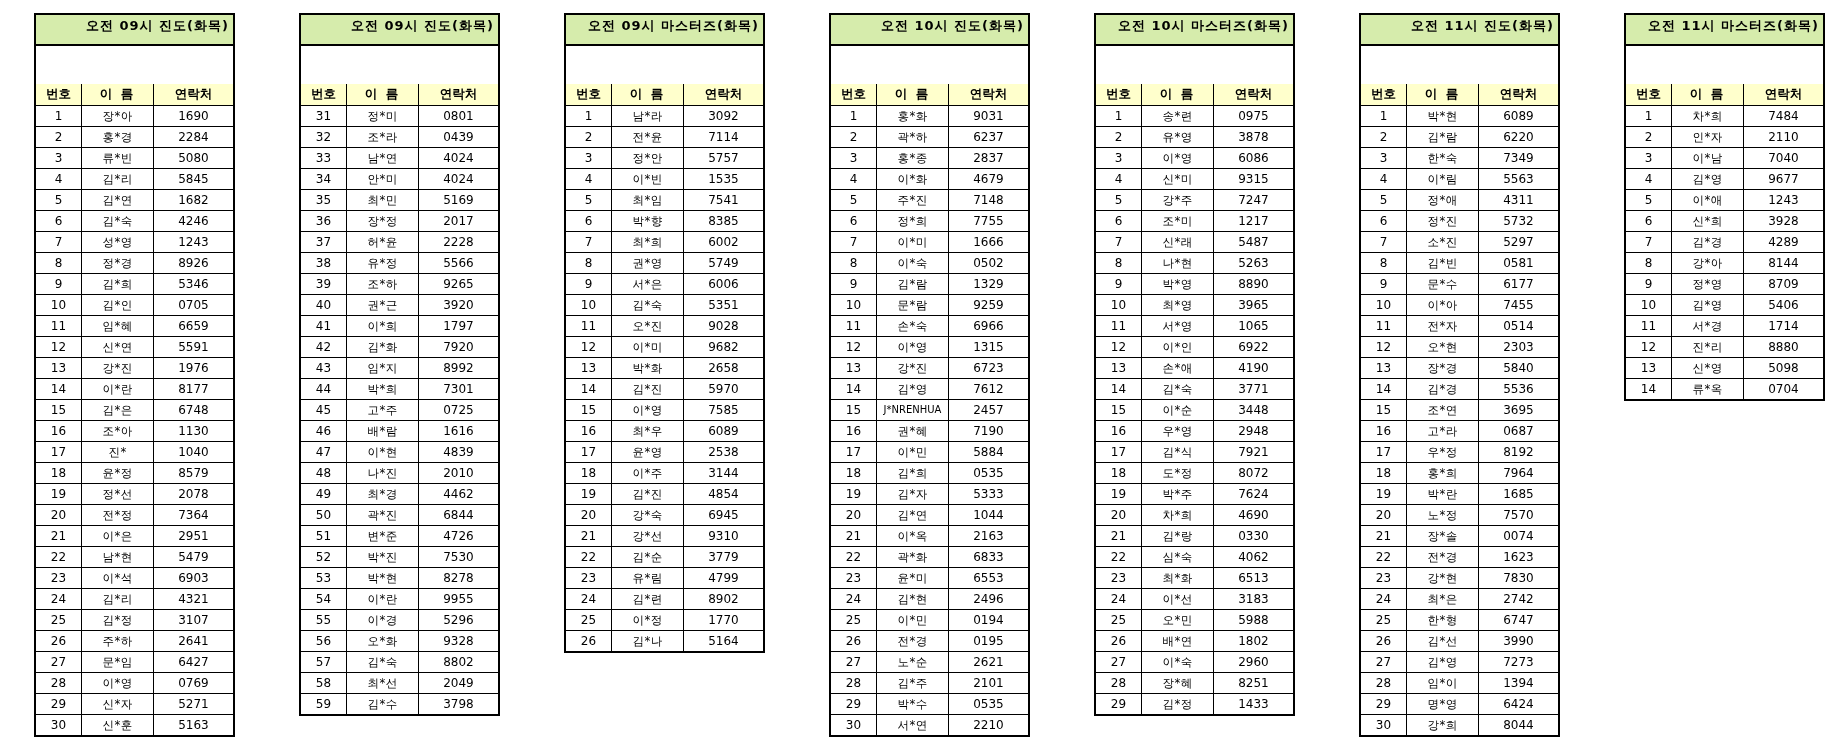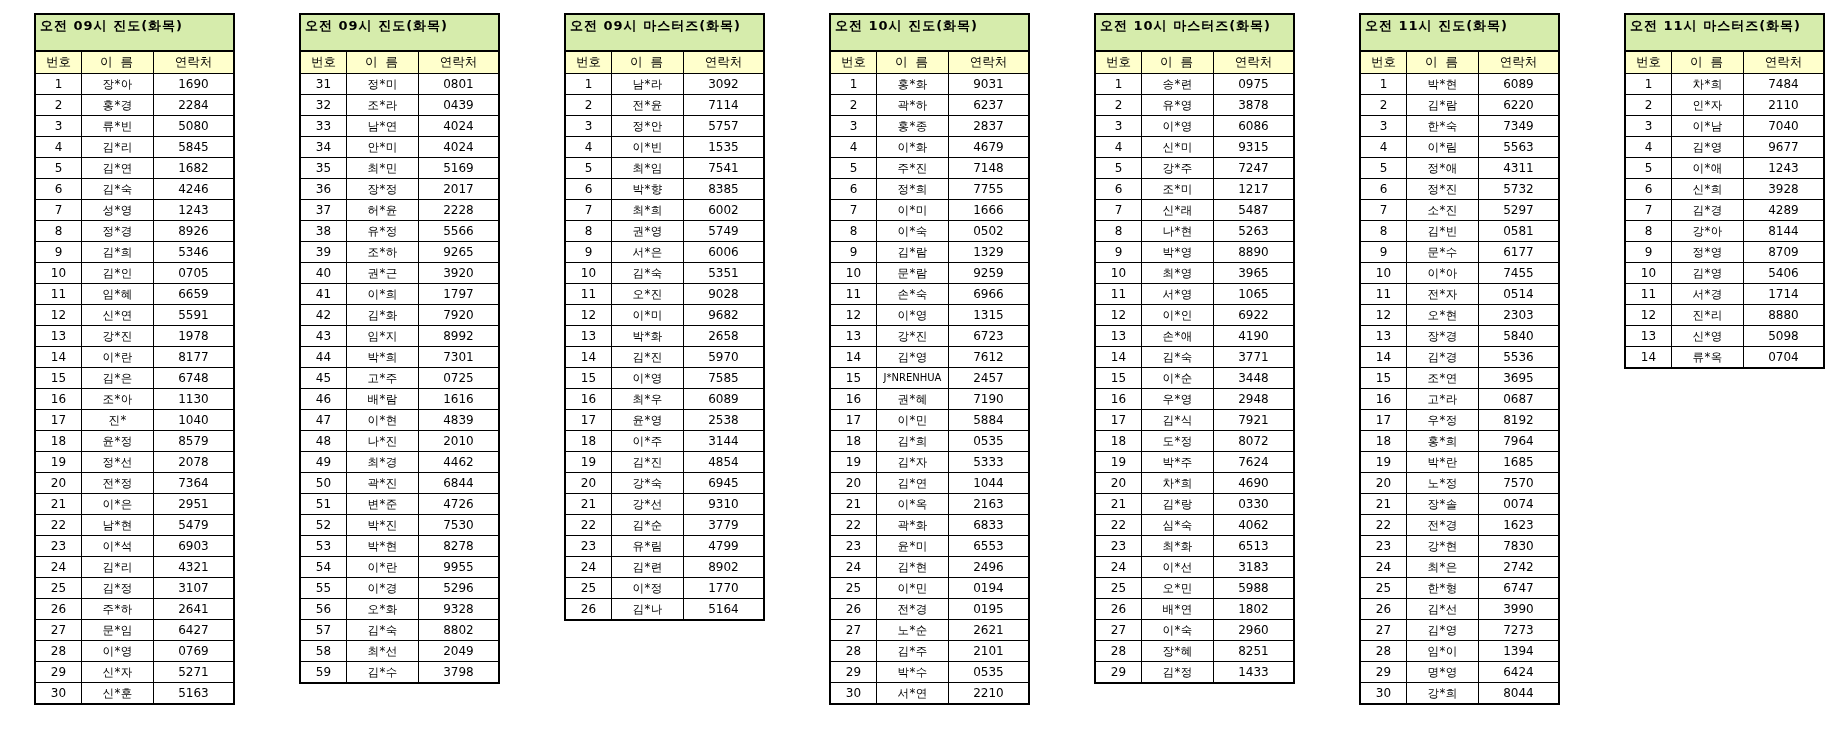"오전 09시 진도(화목)" .table-title { height: 37px -> 31px; text-align: left -> right }
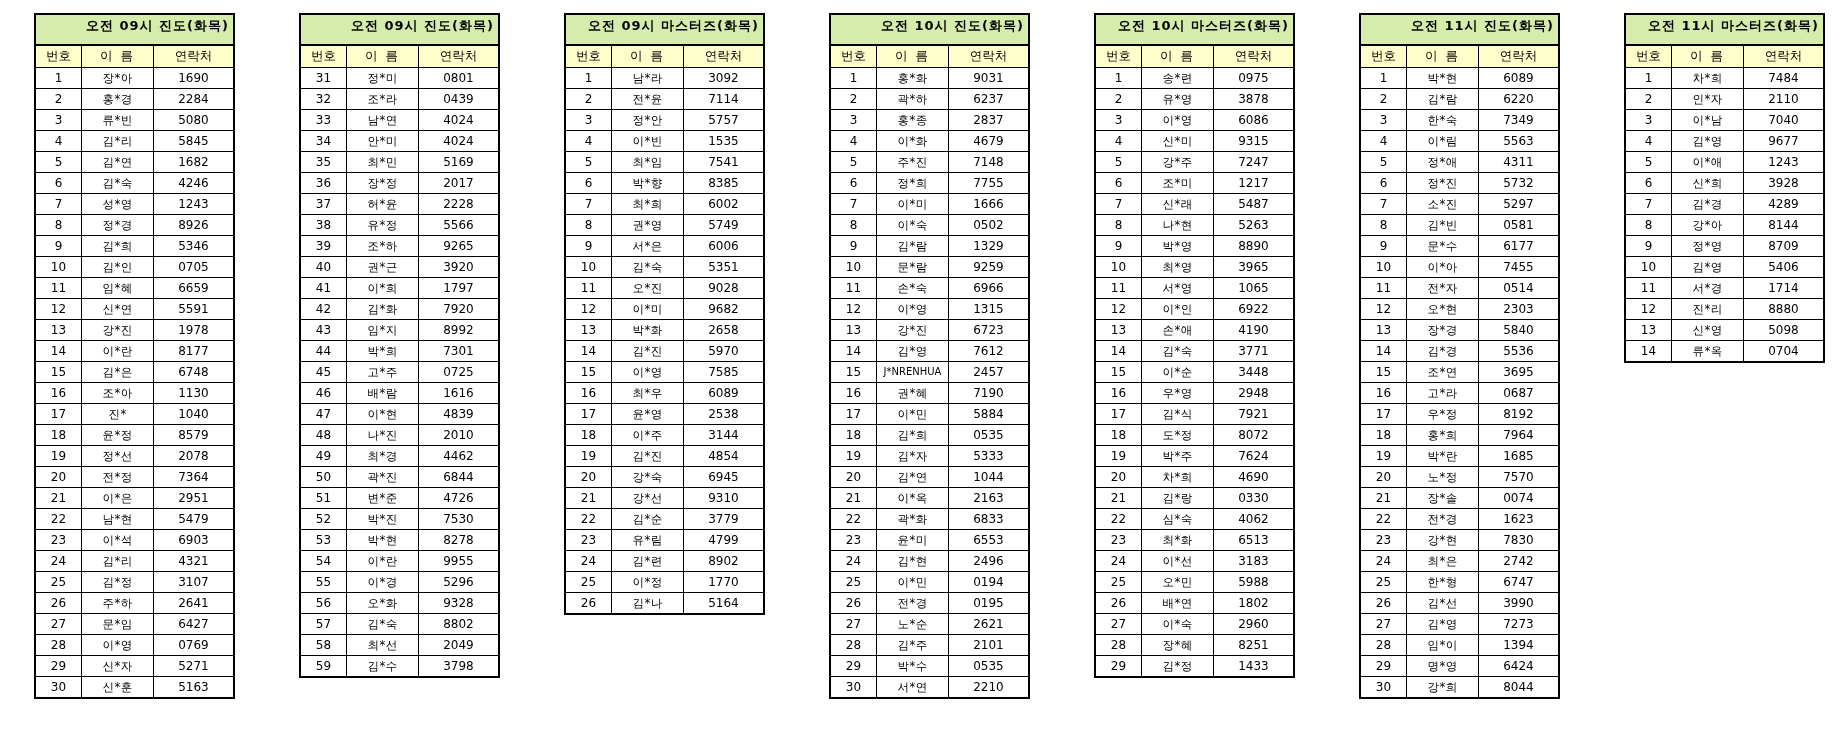"번호" .hrow > div { font-weight: normal -> bold; margin-top: none -> 38px }
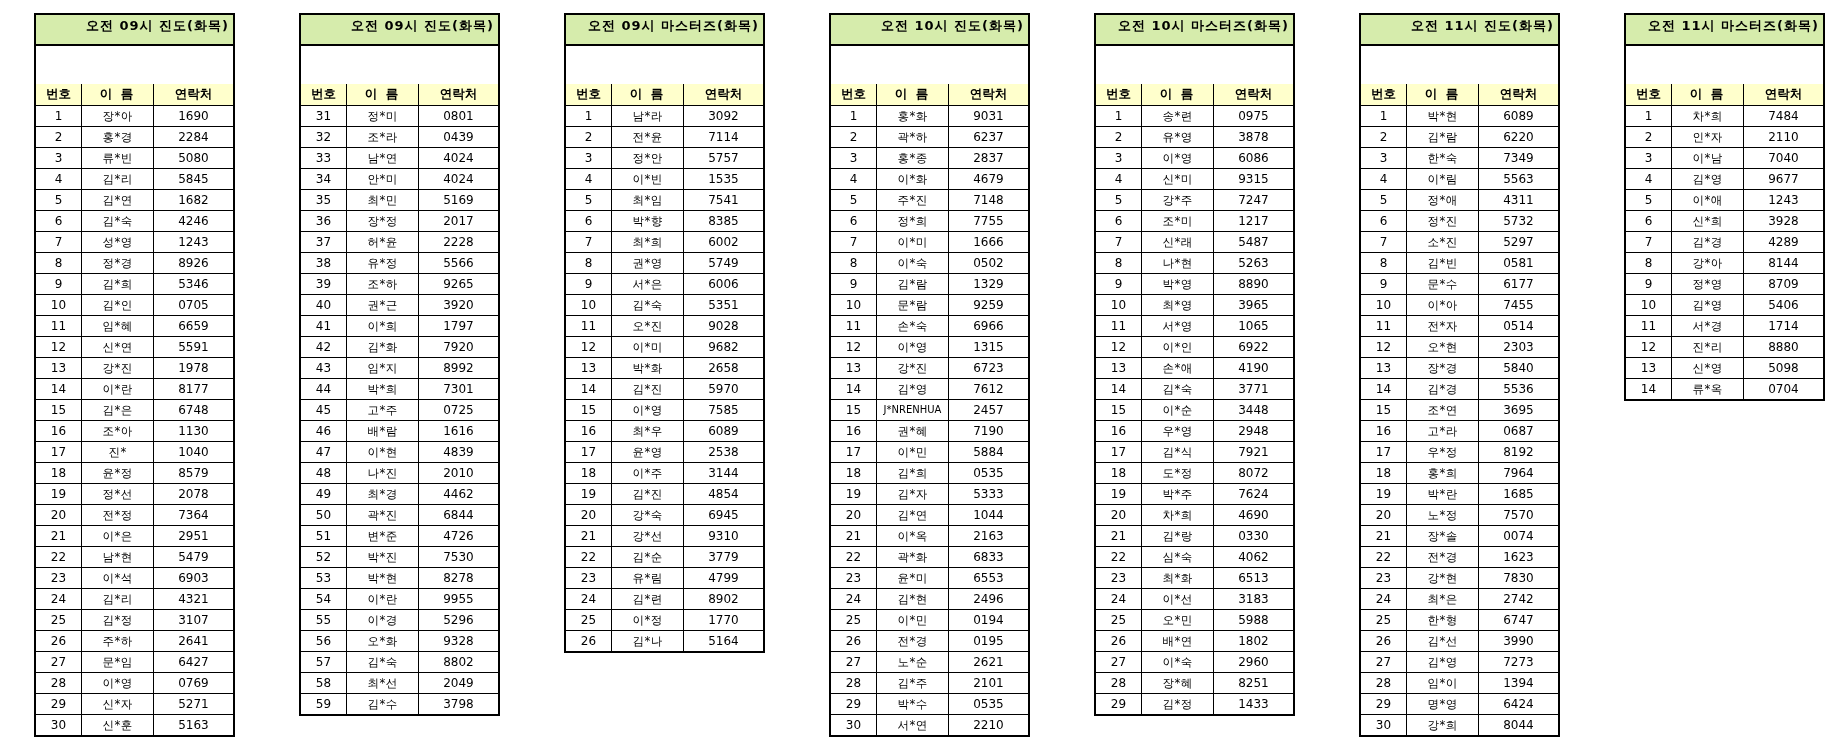"1978" div.cell-contact { text: 1978 -> 1976 }
